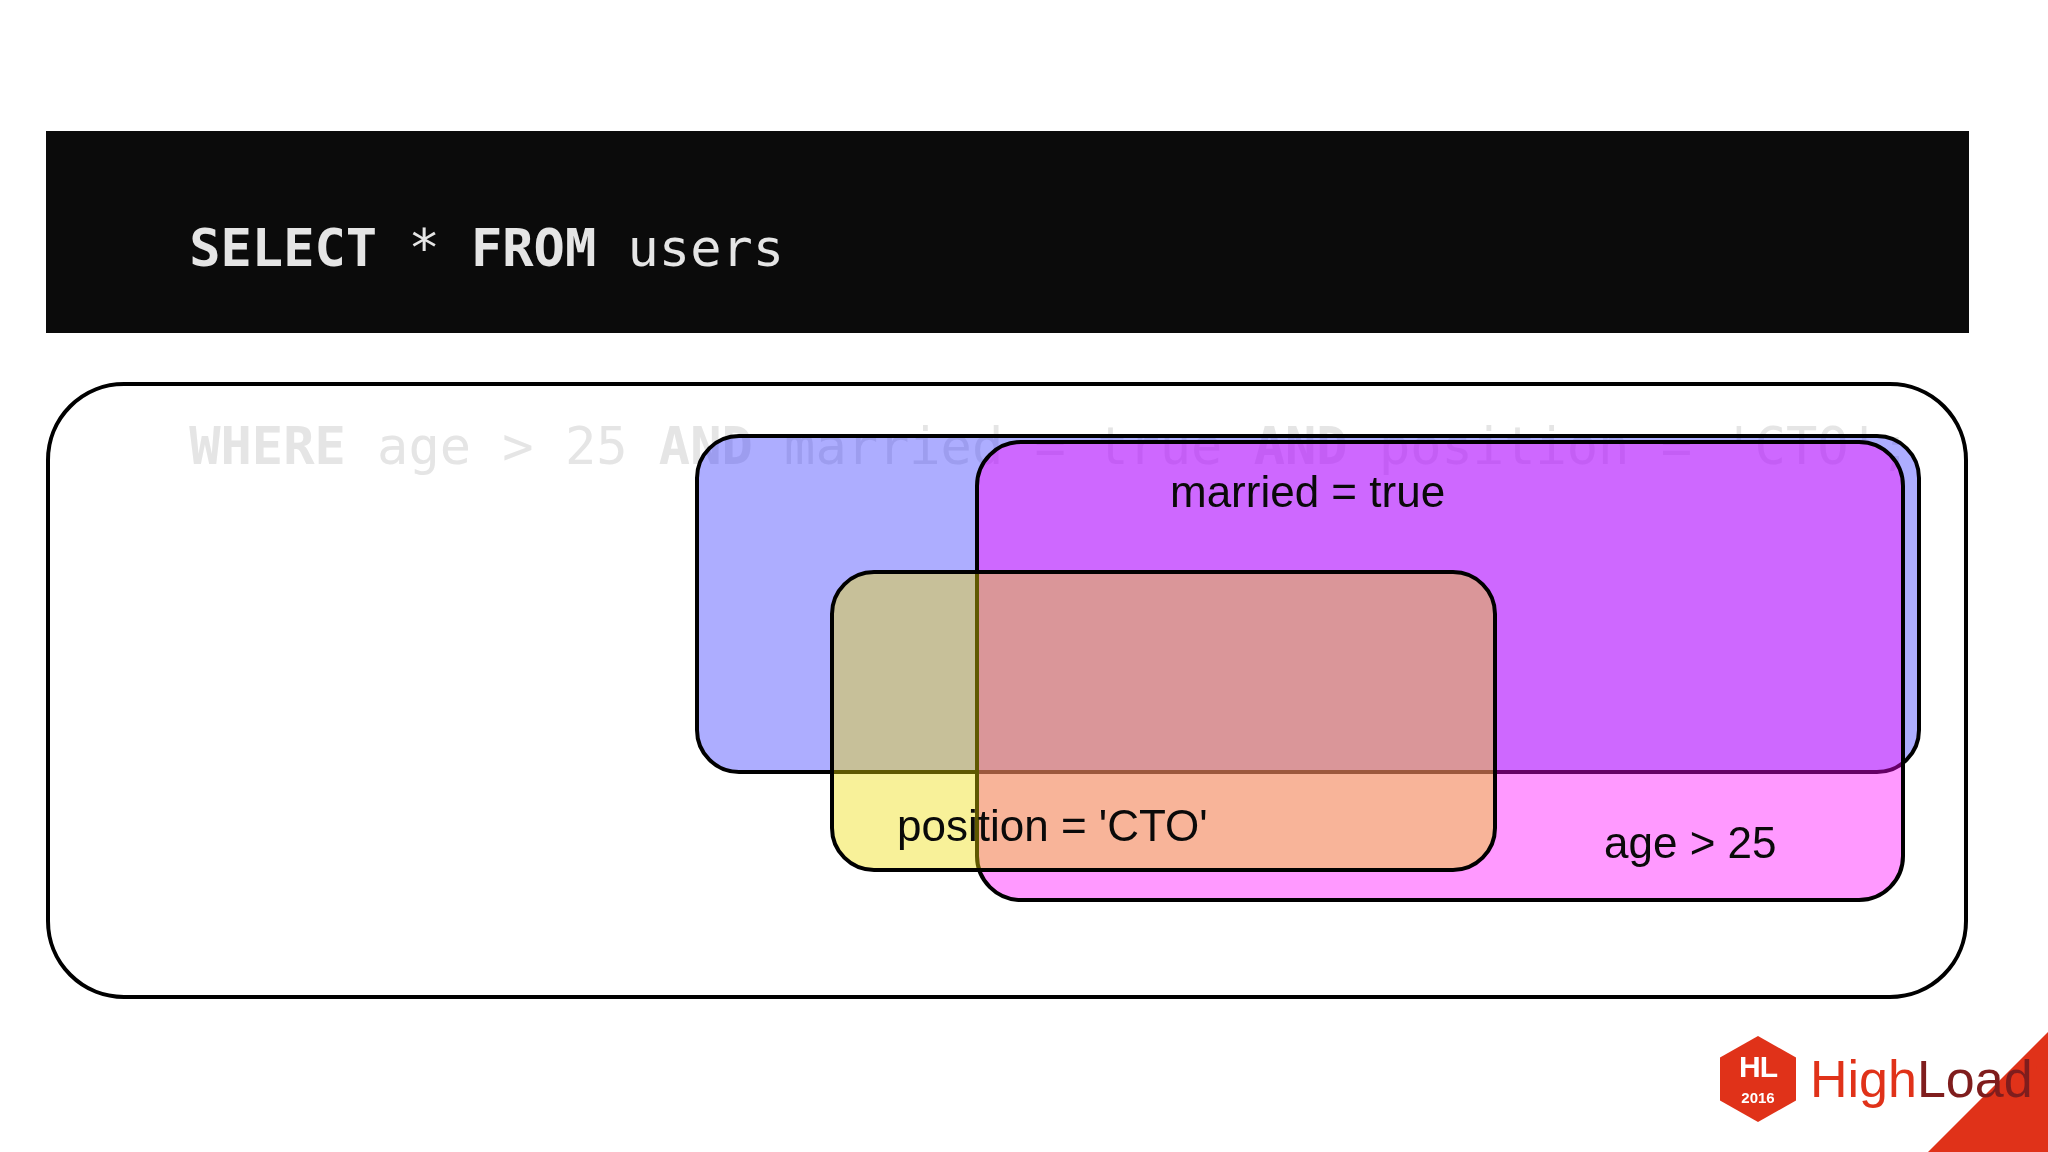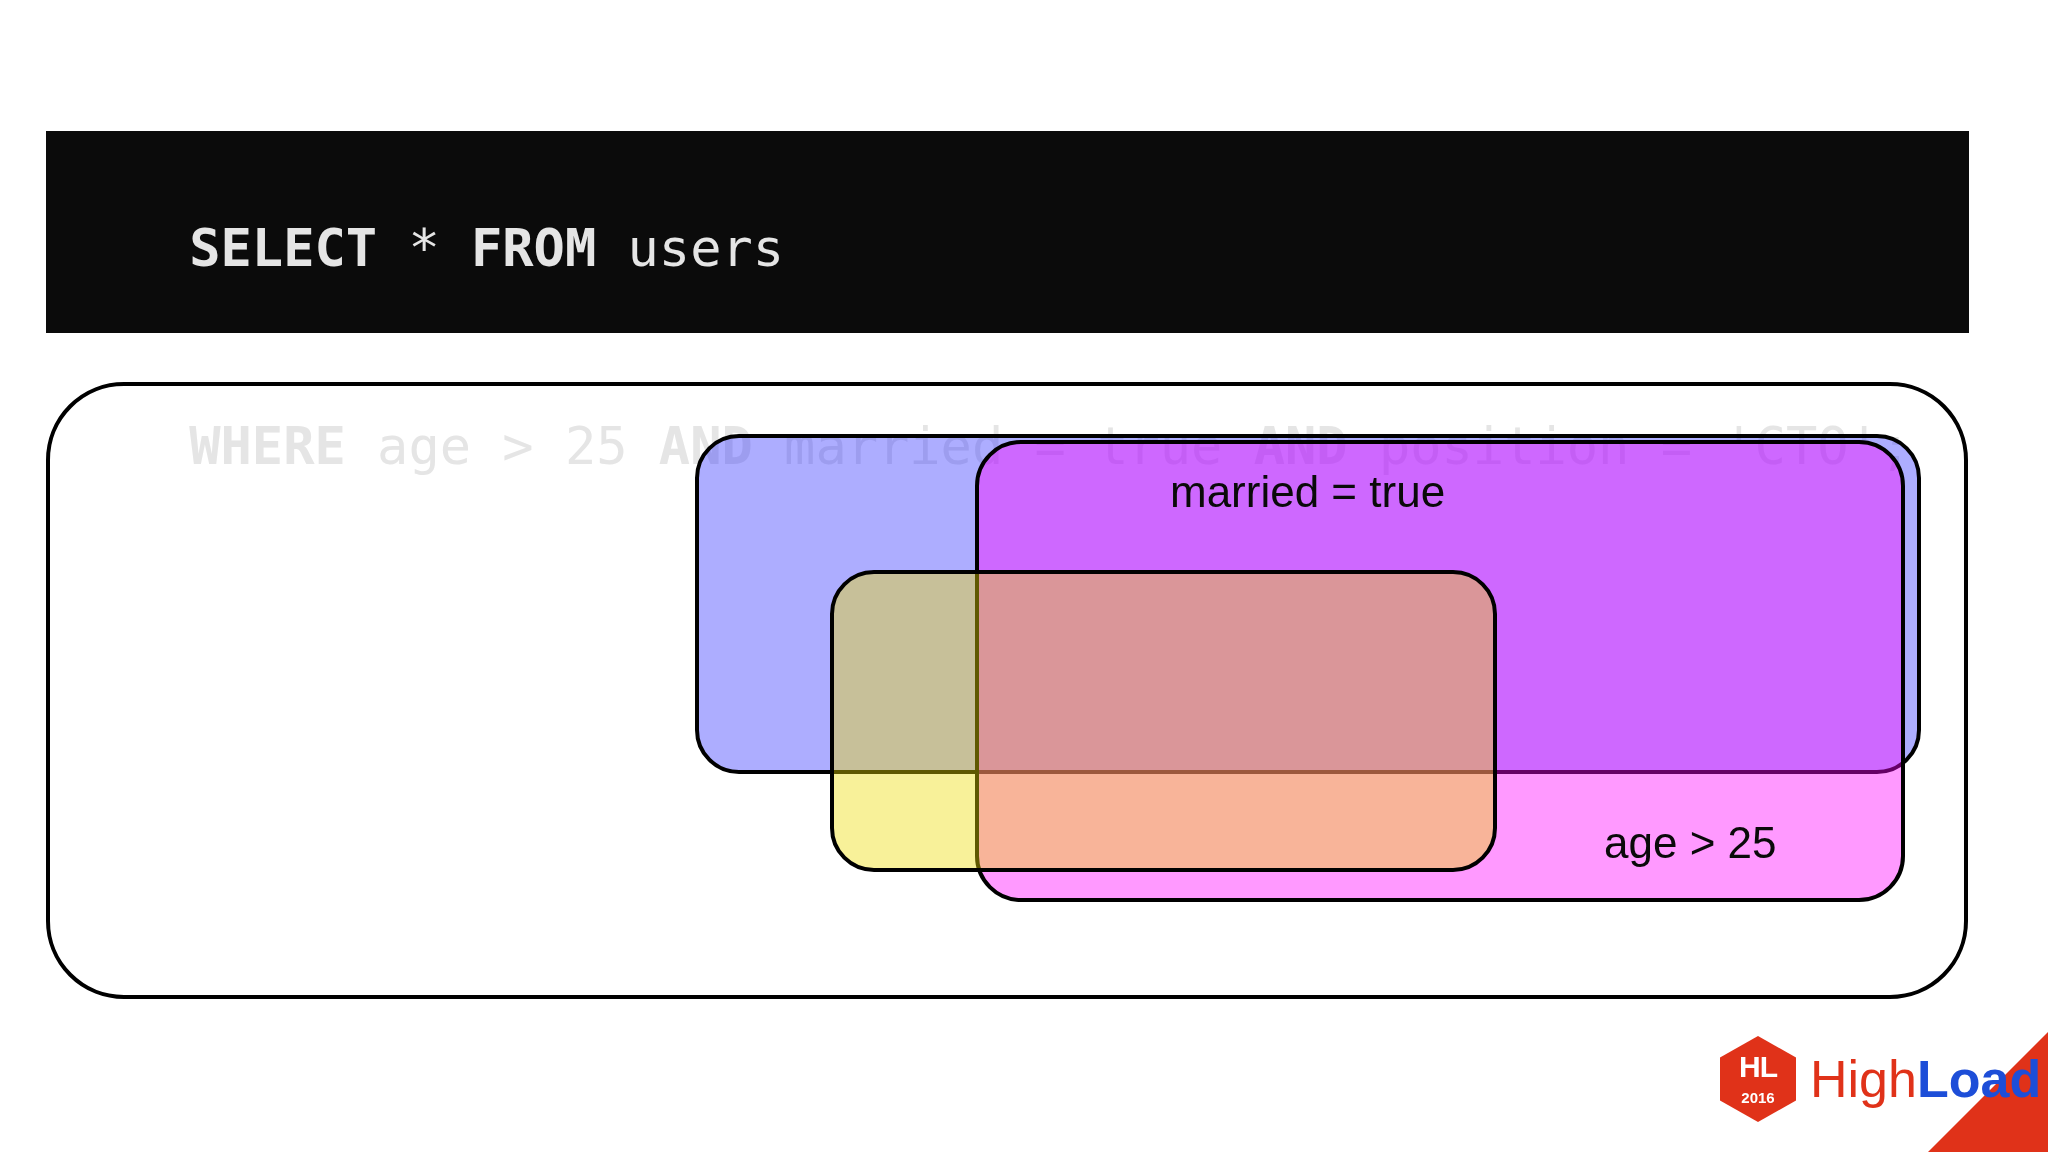"position = 'CTO'" div.set-label { html: none -> <div>position = 'CTO'</div> }
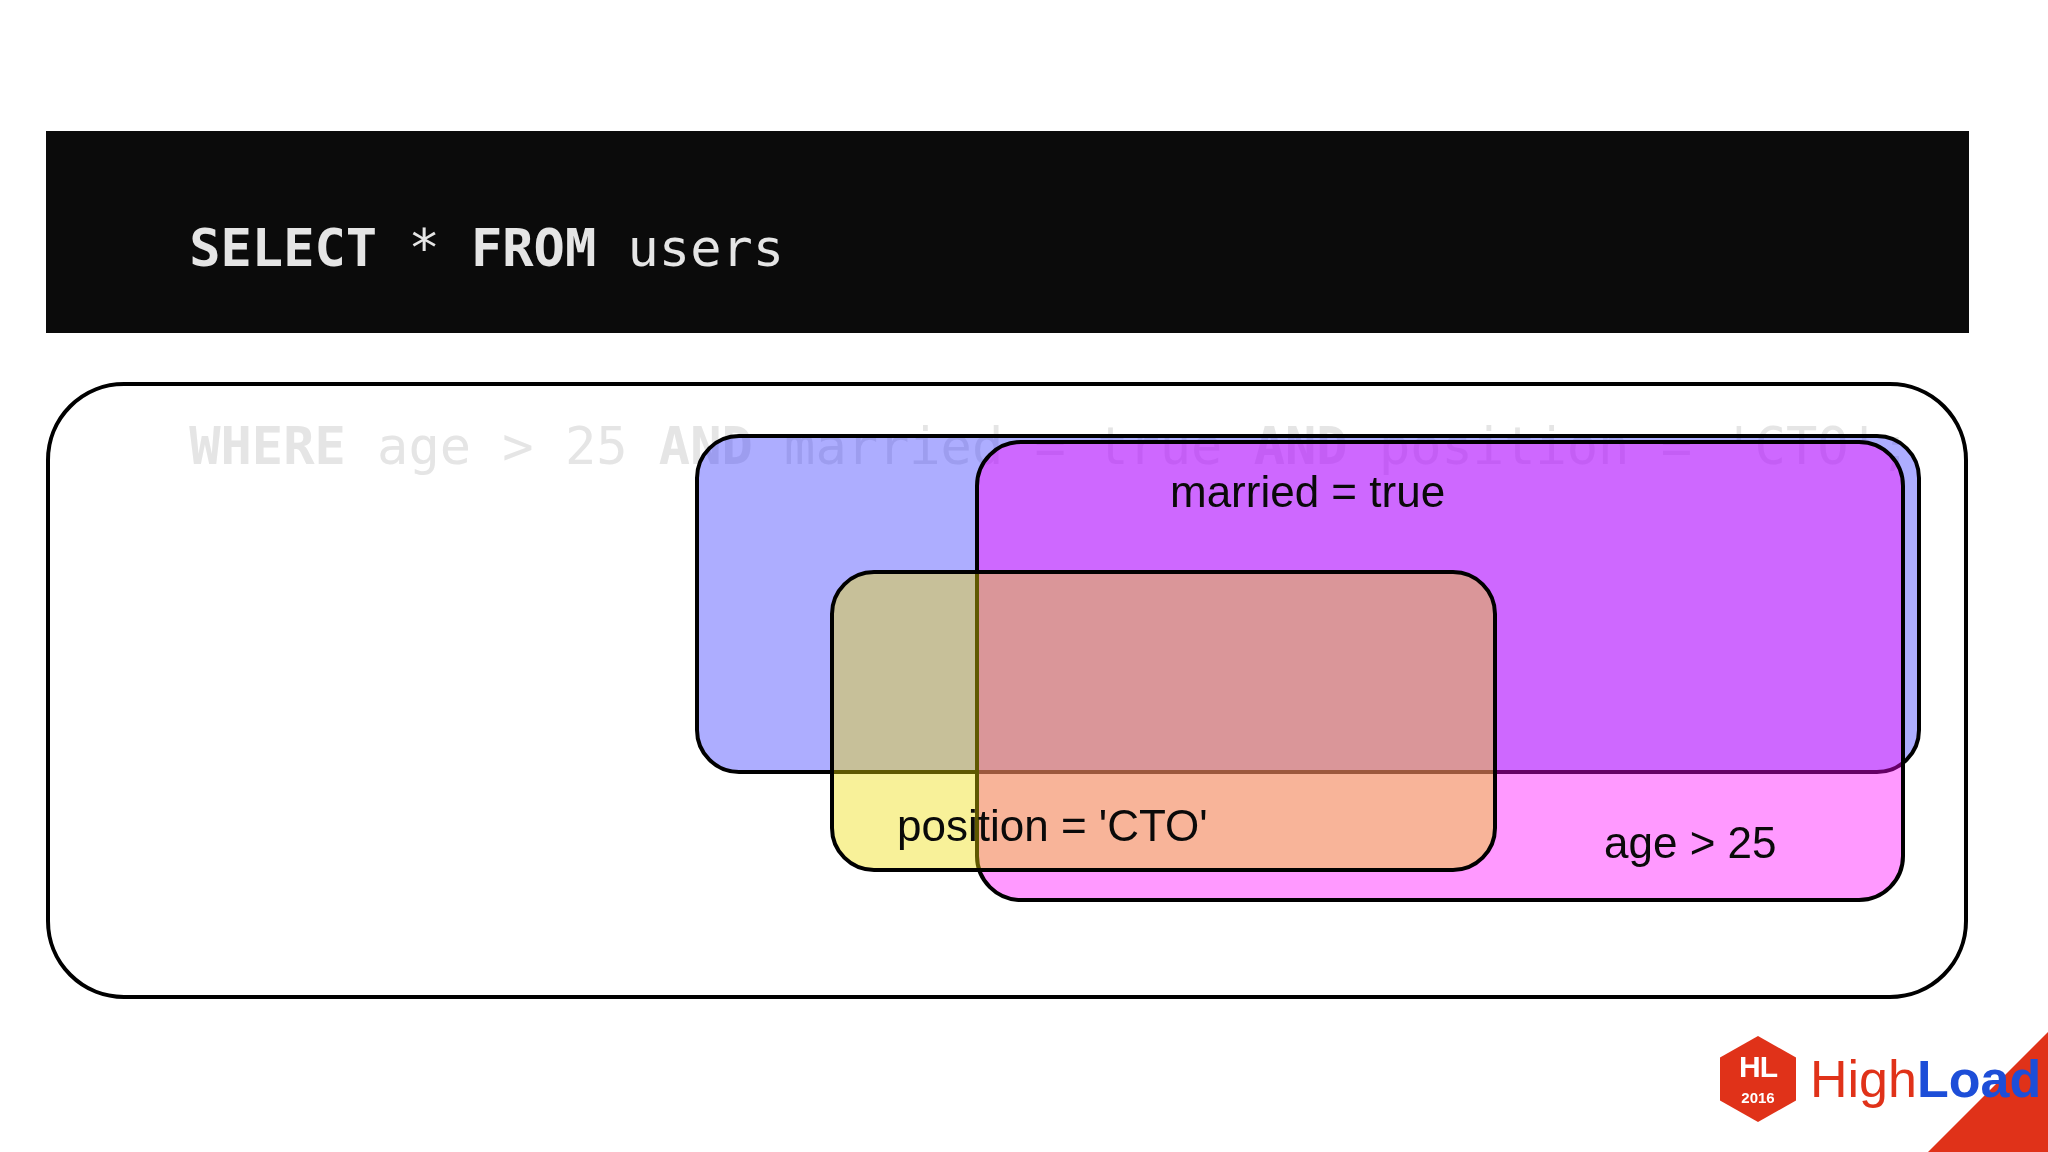"Load" .word-load { color: #1d4ed8 -> #7f1d1d; font-weight: bold -> normal }
